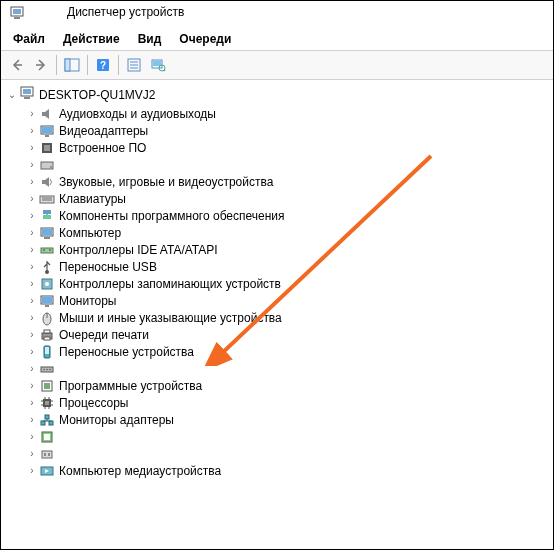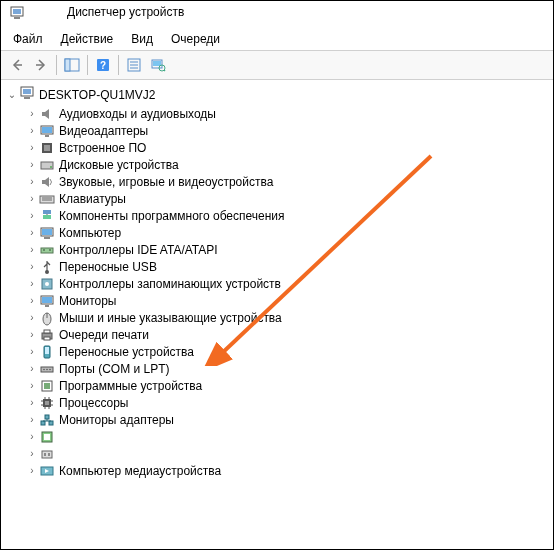"Файл" .menubar .mitem { font-weight: none -> bold }
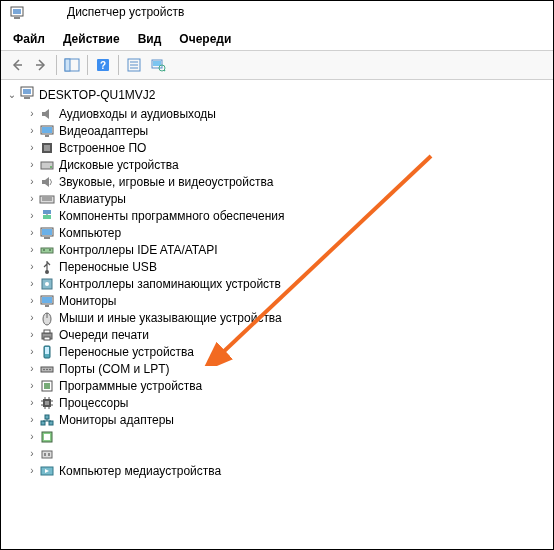"Дисковые устройства" span { html: <span>Дисковые устройства</span> -> none }
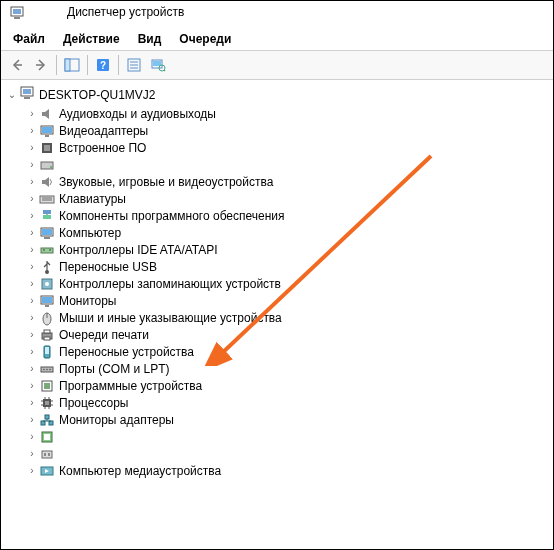"Порты (COM и LPT)" span { html: <span>Порты (COM и LPT)</span> -> none }
